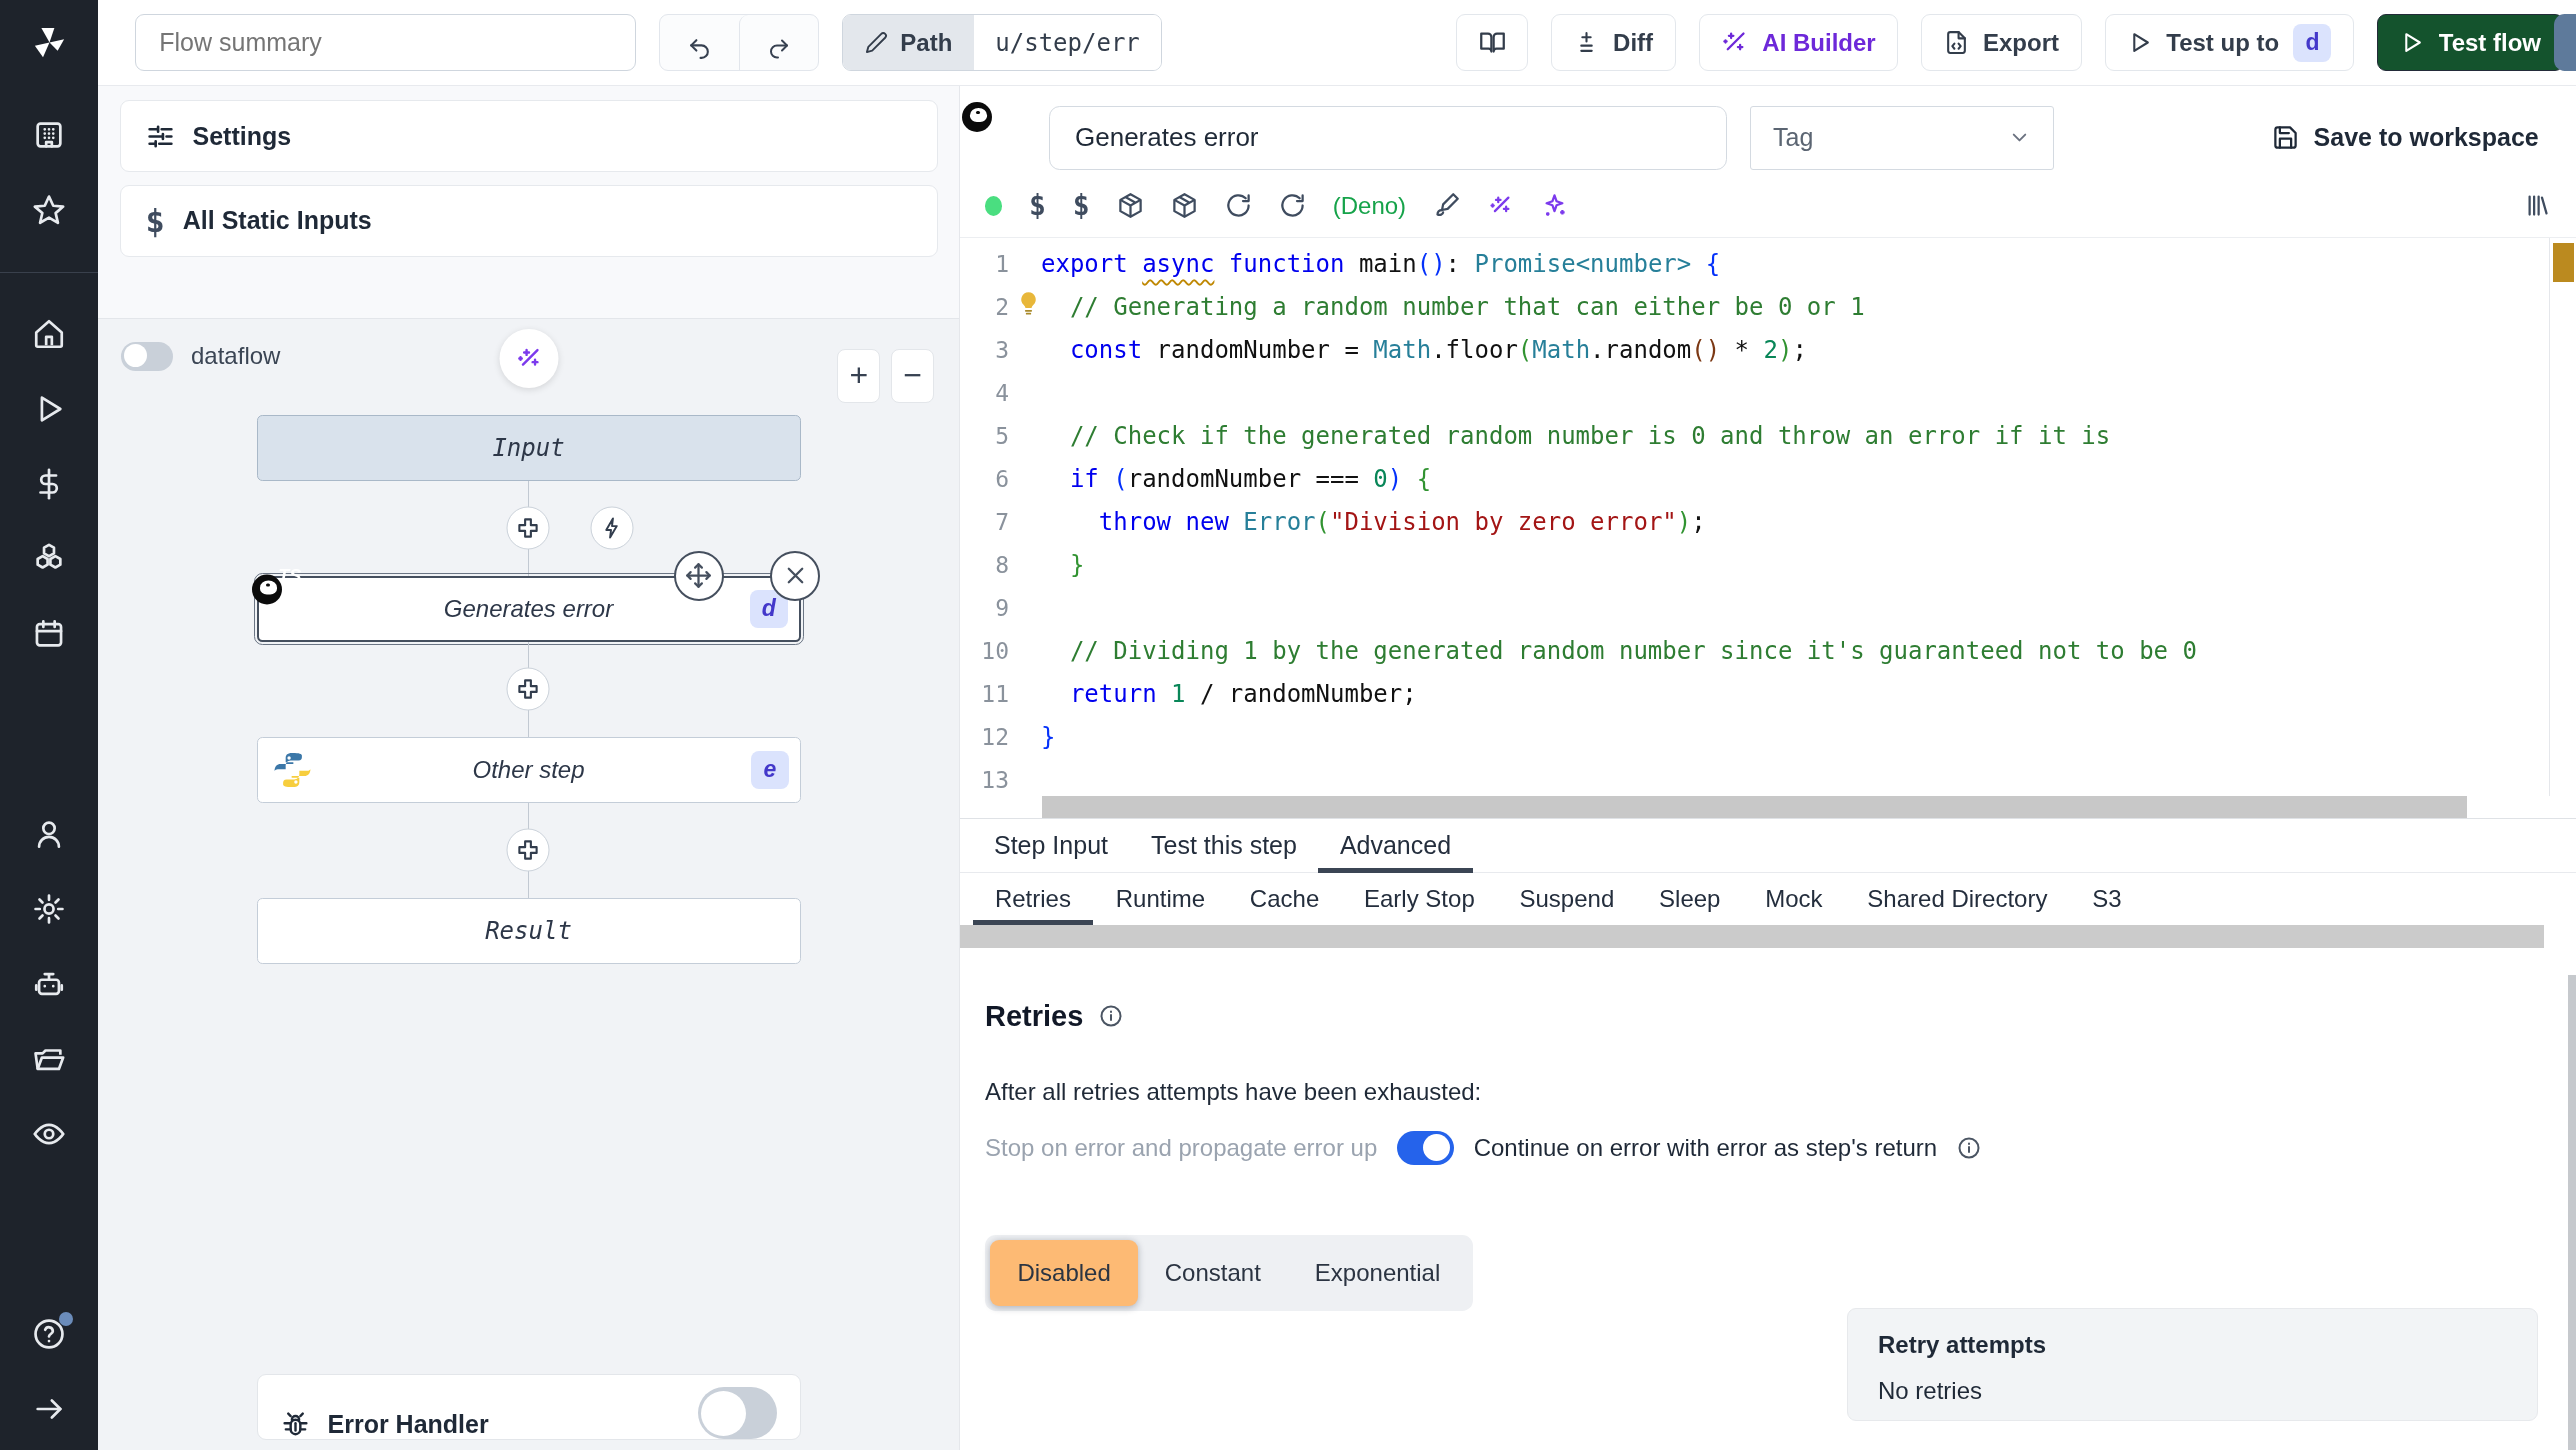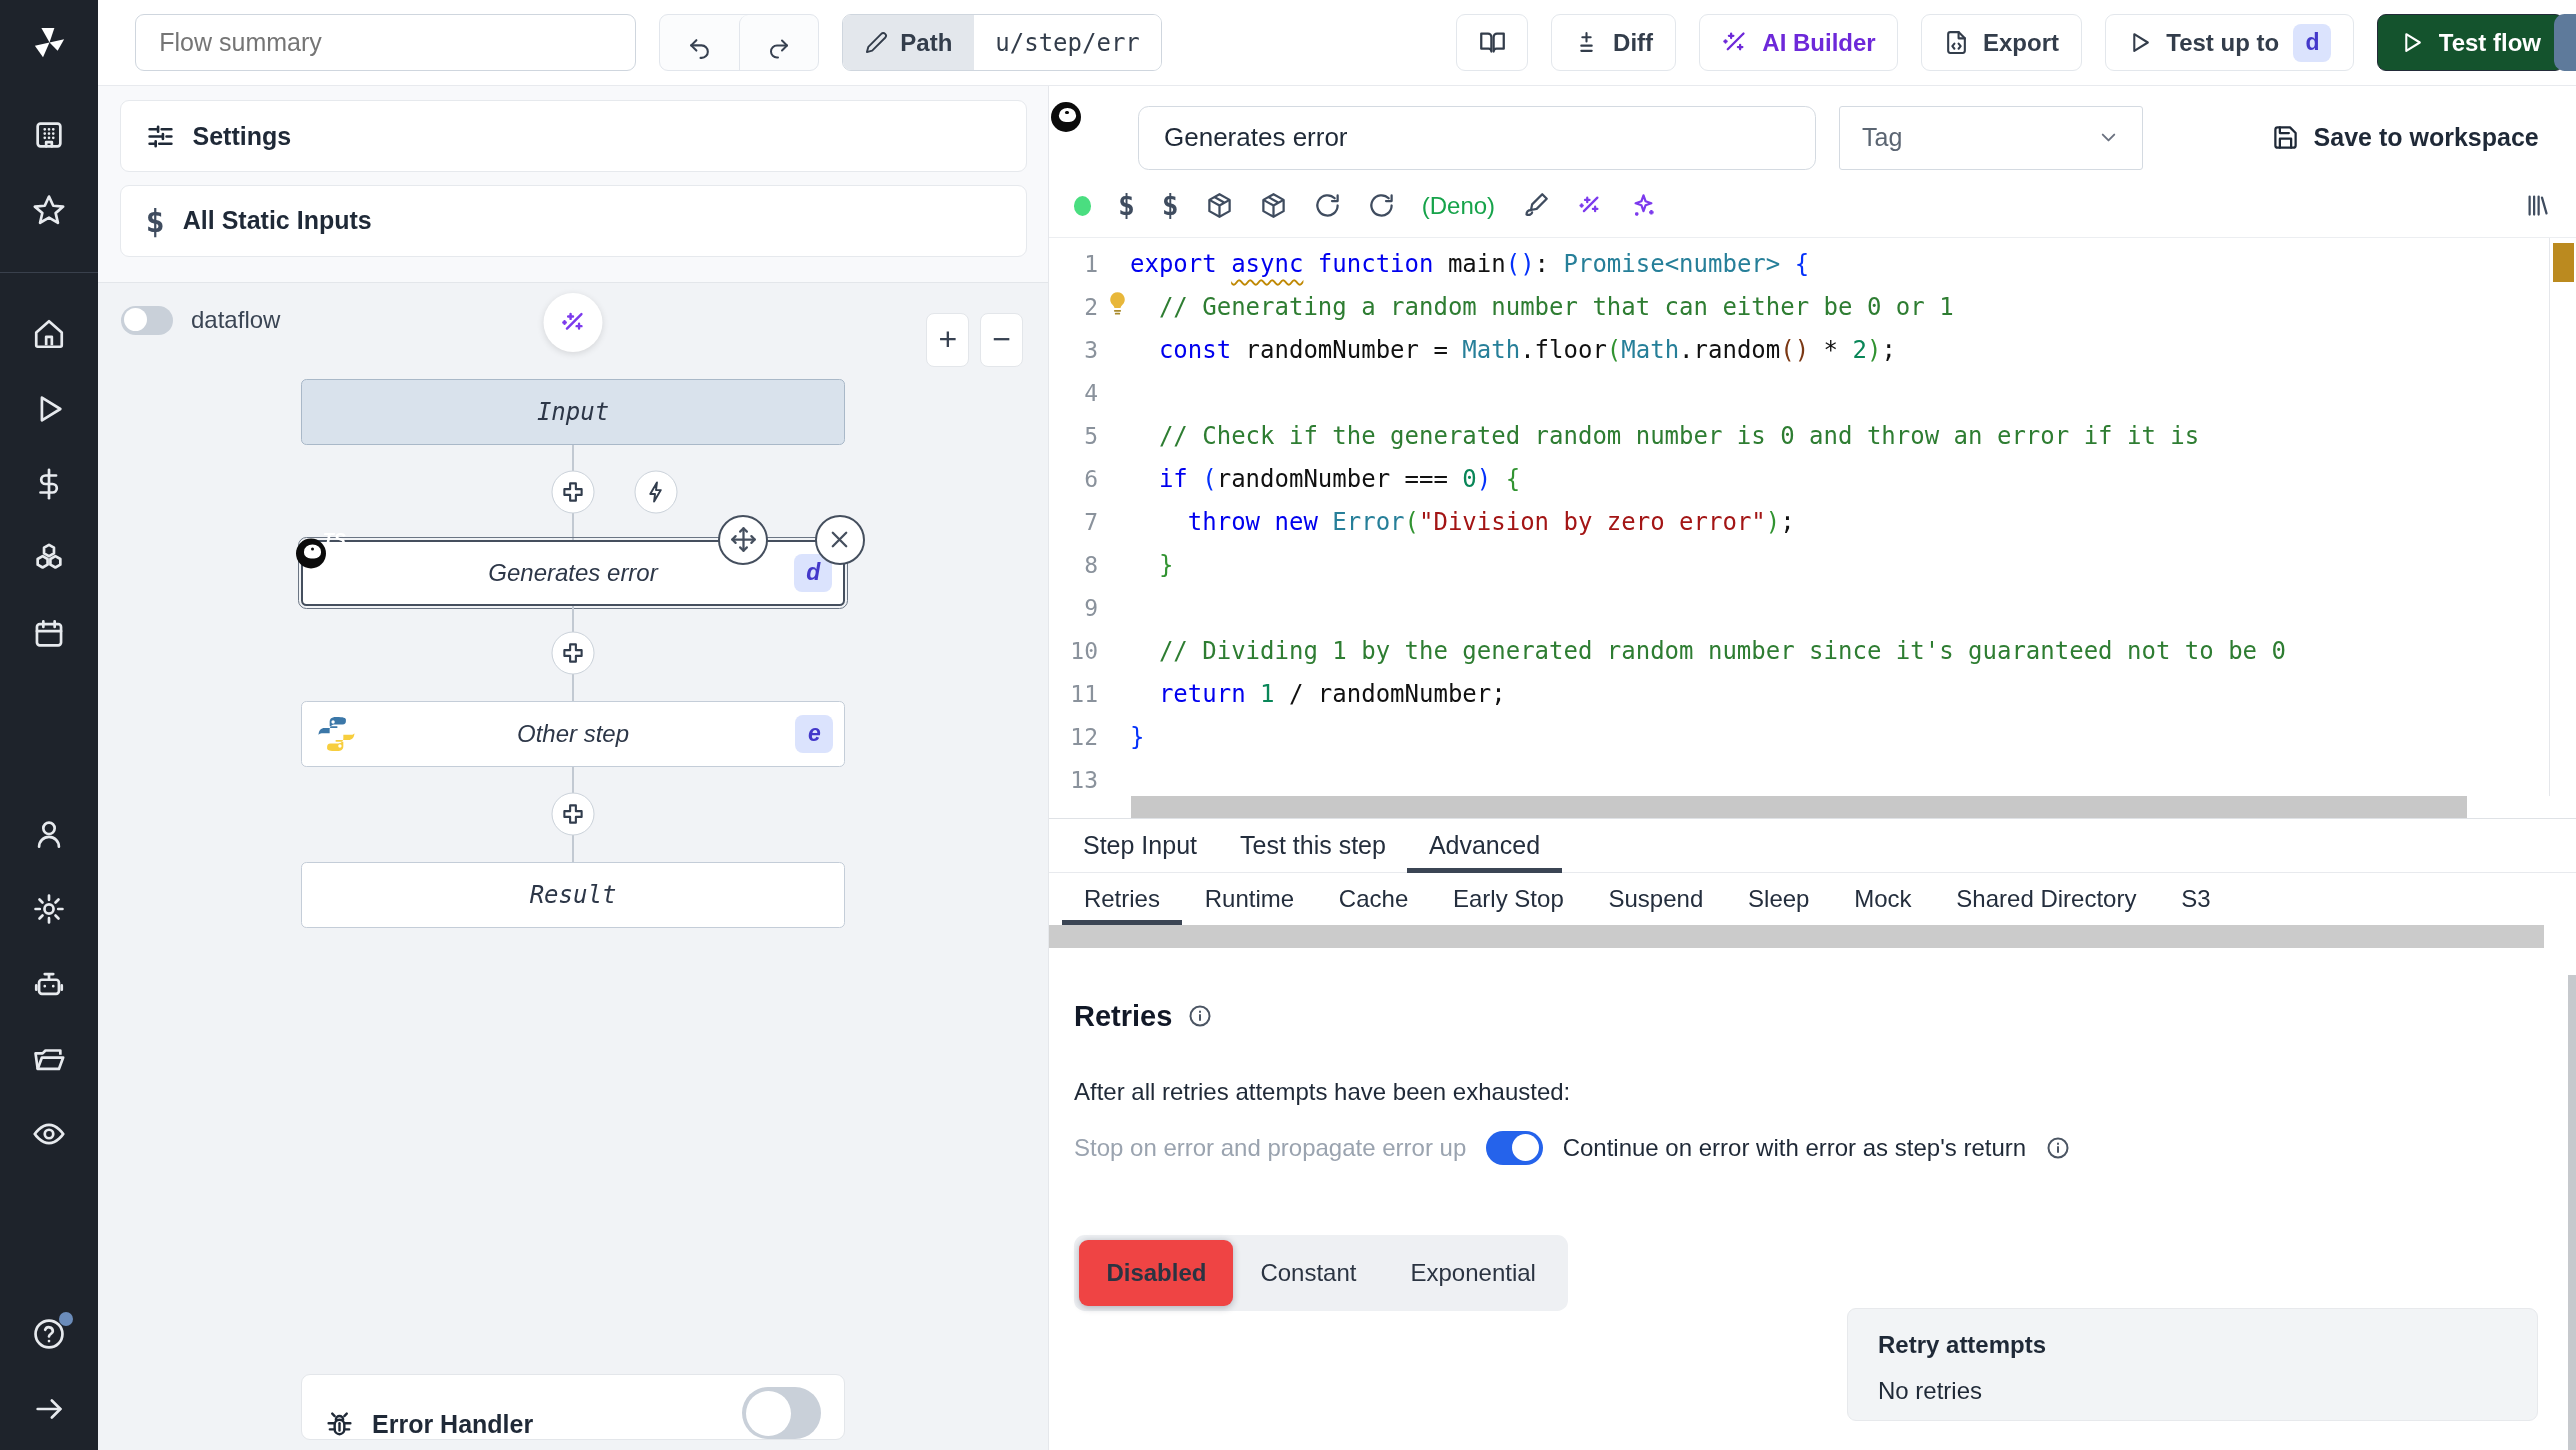"Settings" .flow-panel { gap: none -> 36px; width: 951px -> 862px }
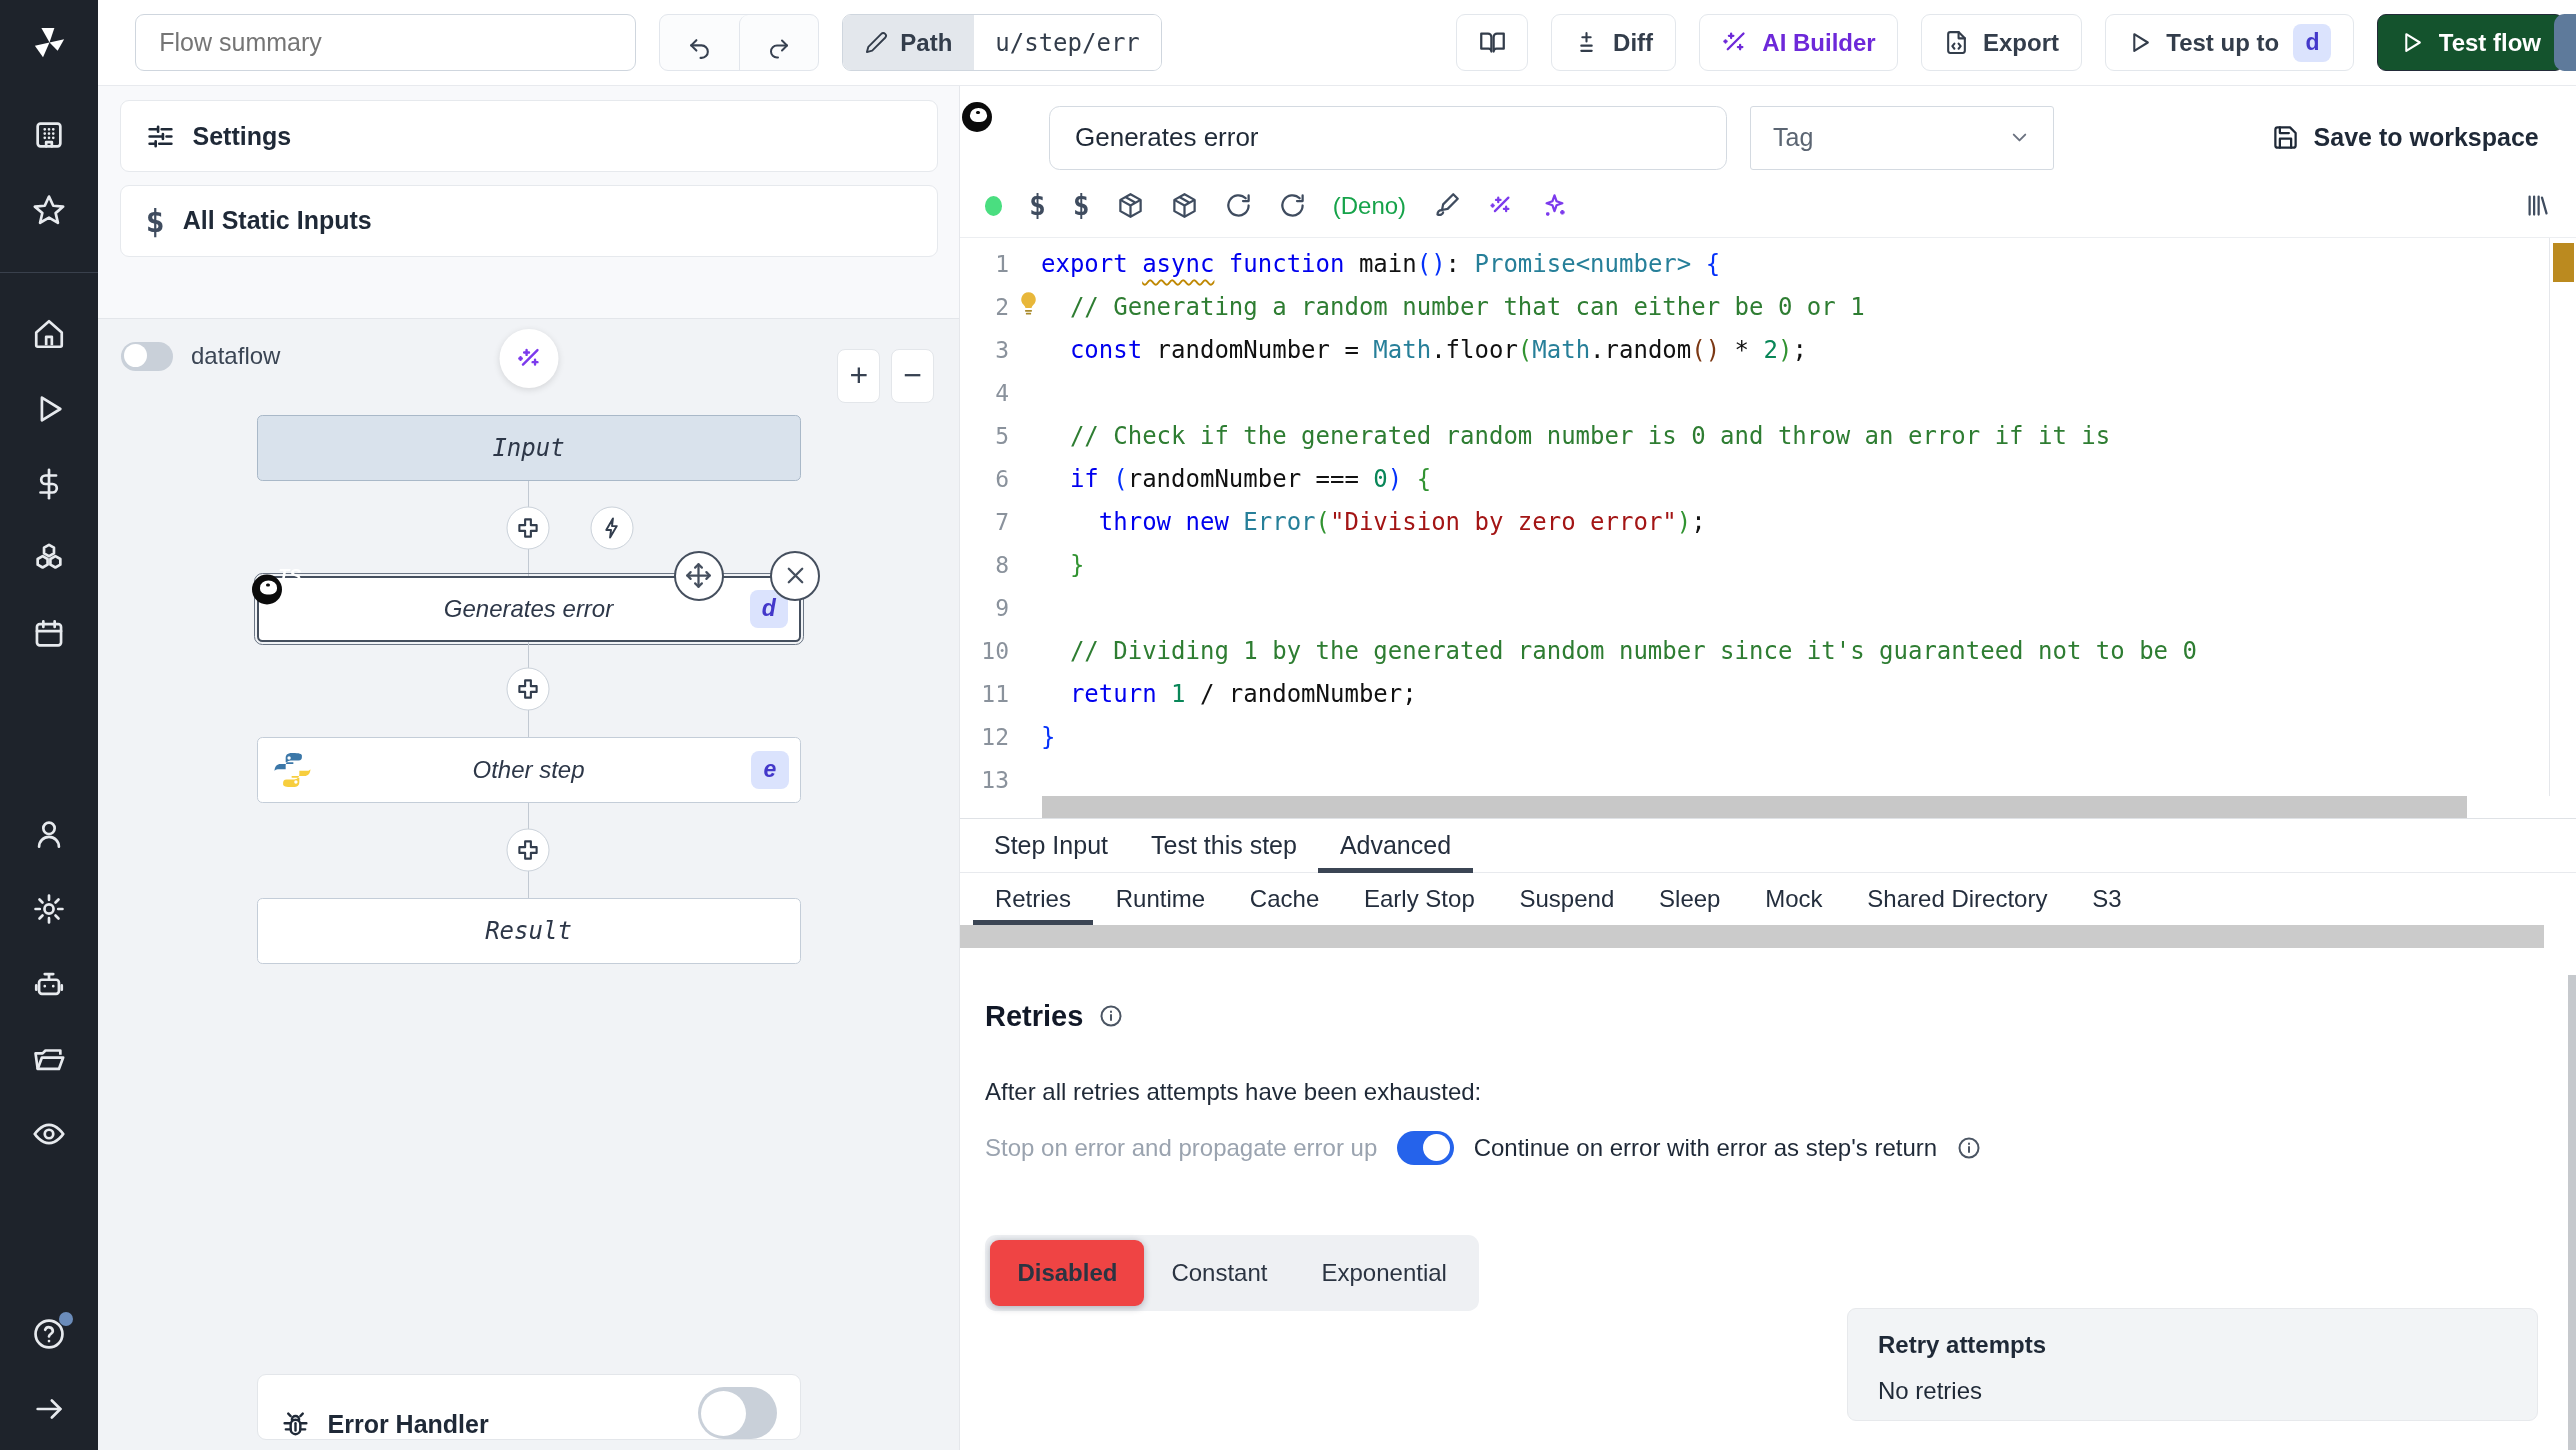"Disabled" .seg.active { background: #ef4444 -> #fdba74; font-weight: 700 -> 400 }
